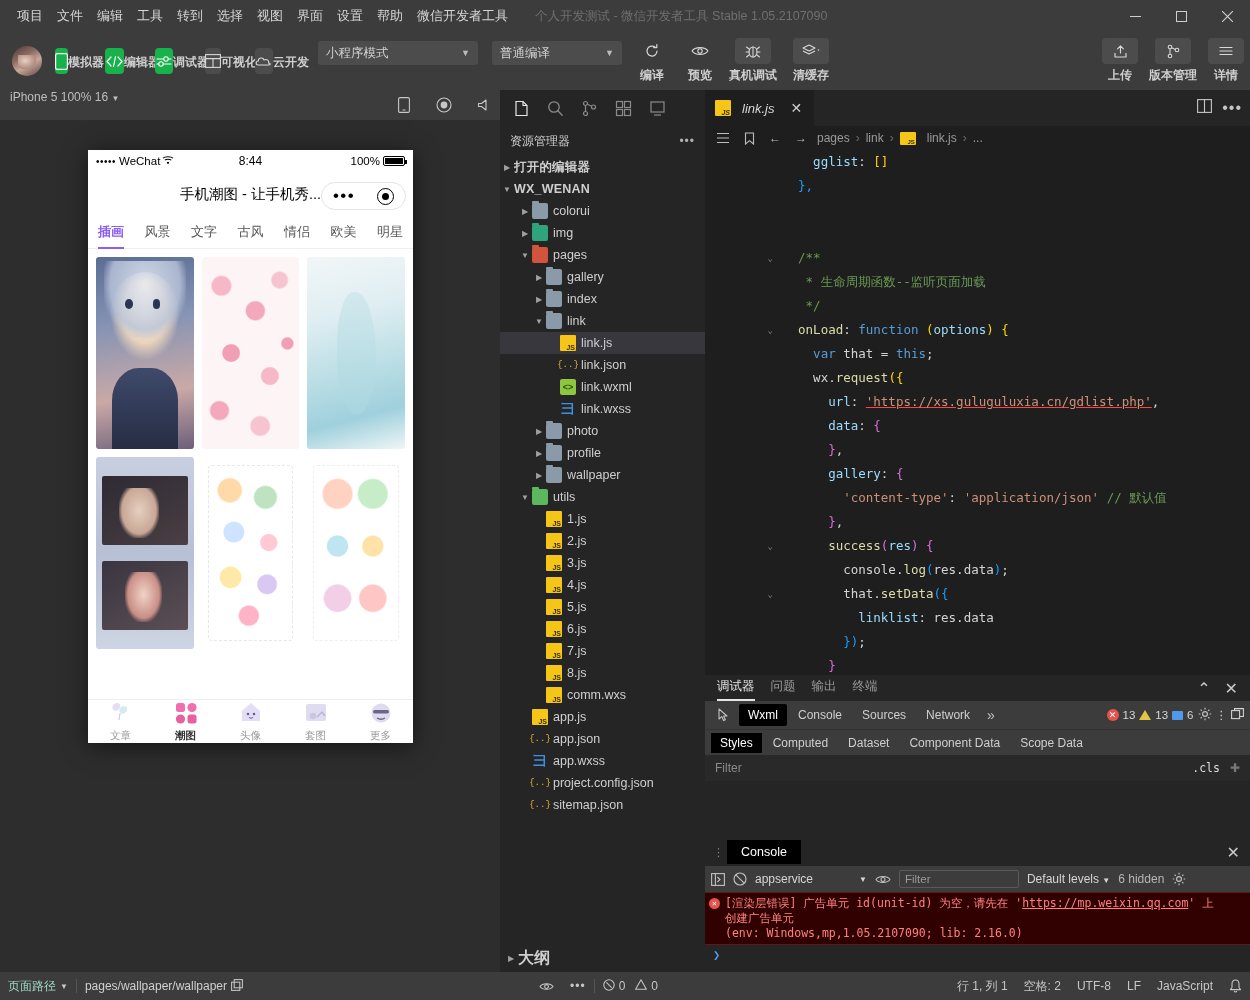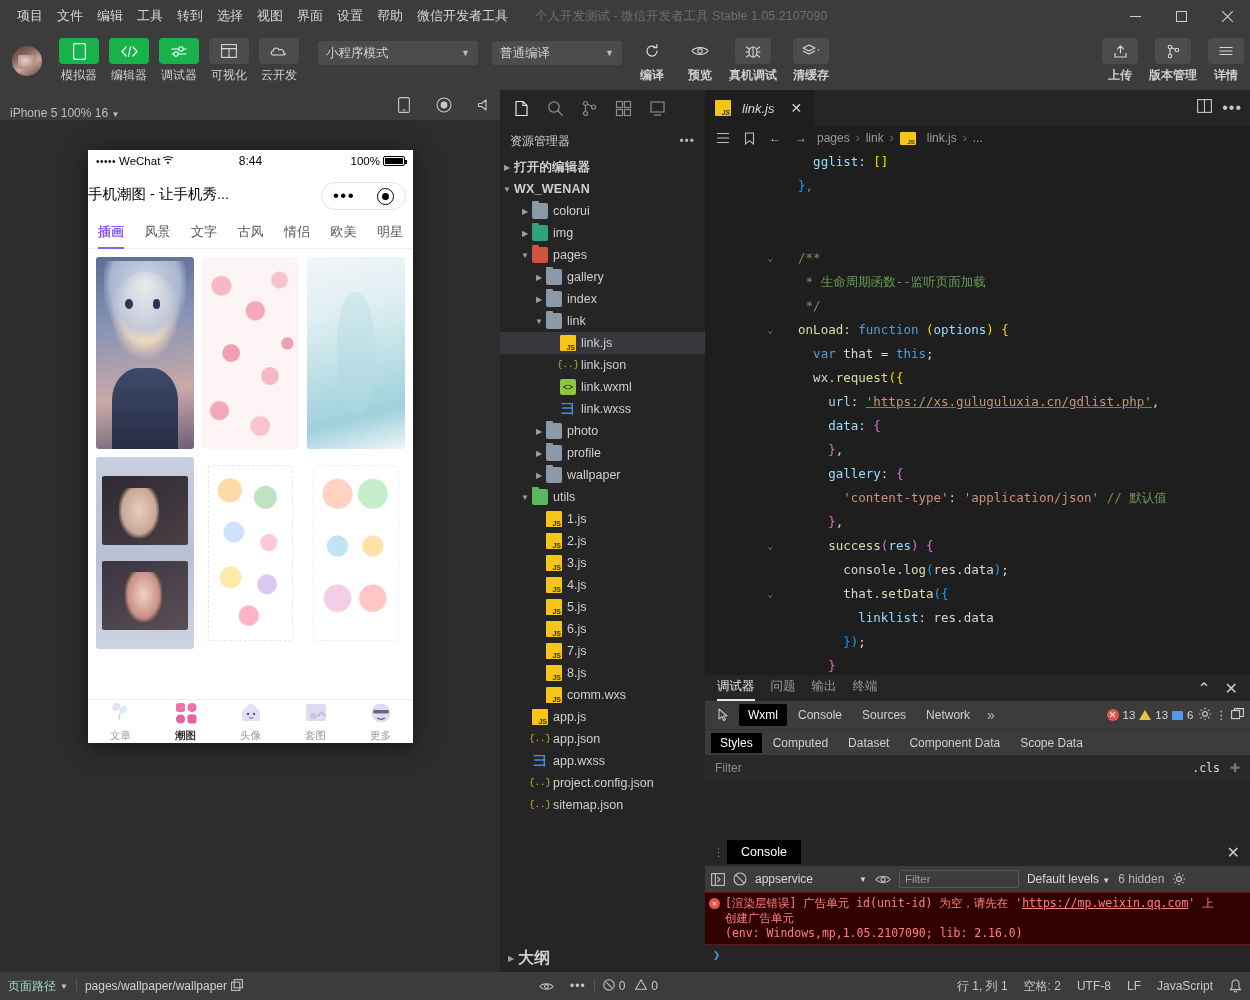"模拟器" .tbtn { flex-direction: column -> none; font-weight: none -> bold }
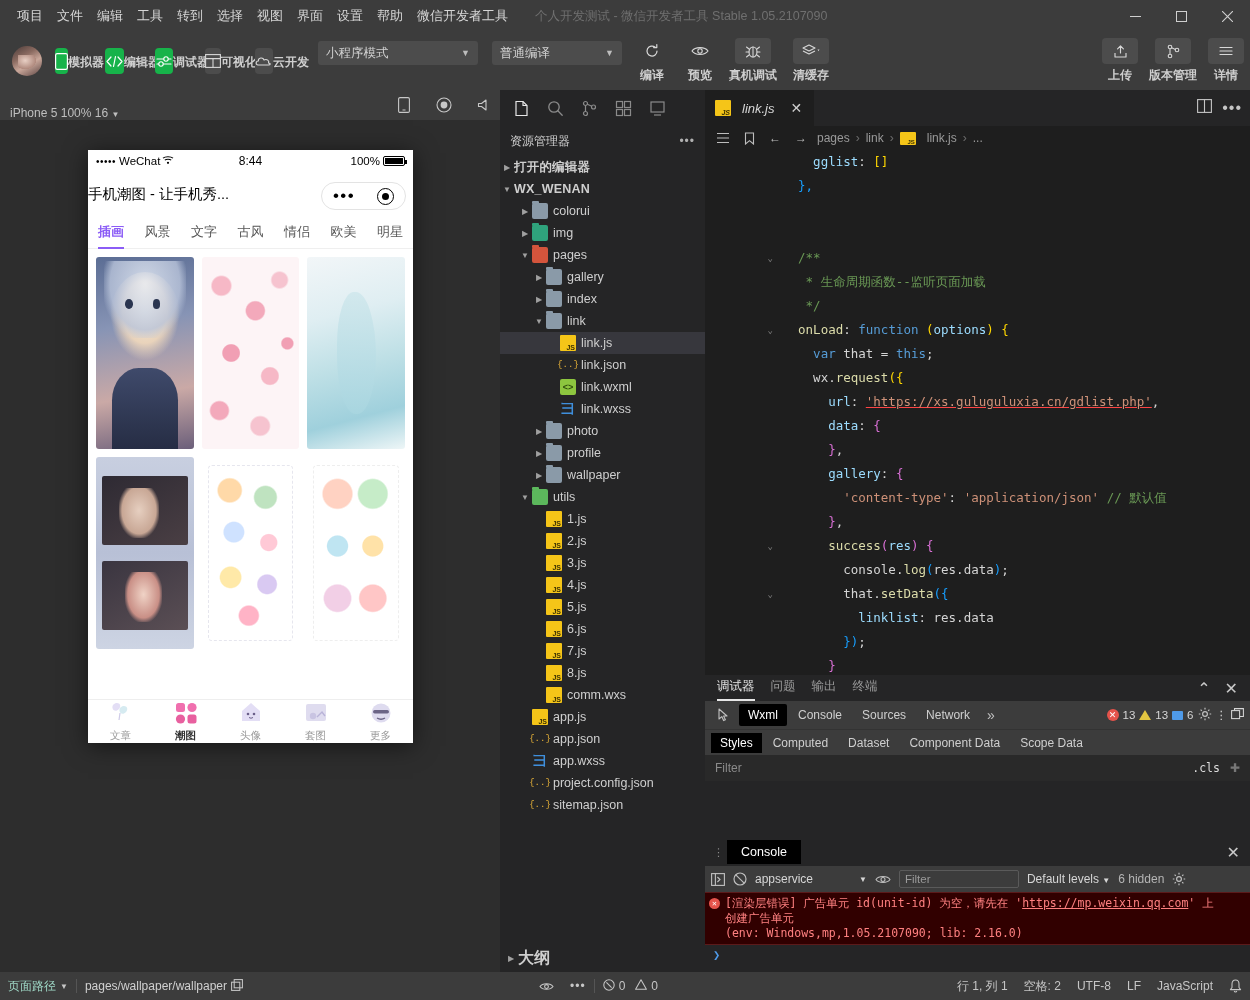"iPhone 5 100% 16 ▼" #sim-bar { align-items: flex-end -> flex-start }
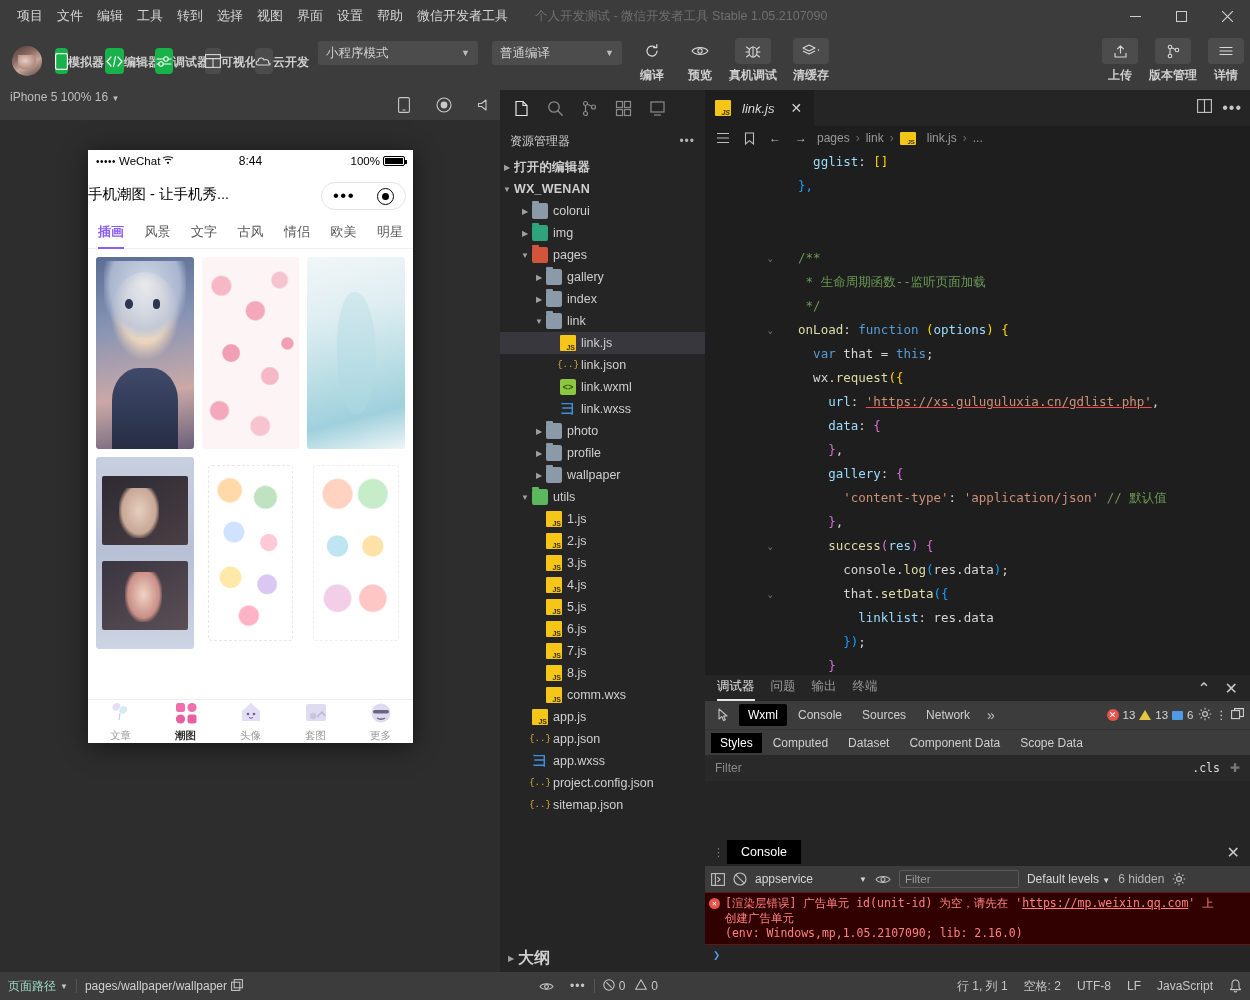"手机潮图 - 让手机秀..." #phone-nav { justify-content: none -> center }
